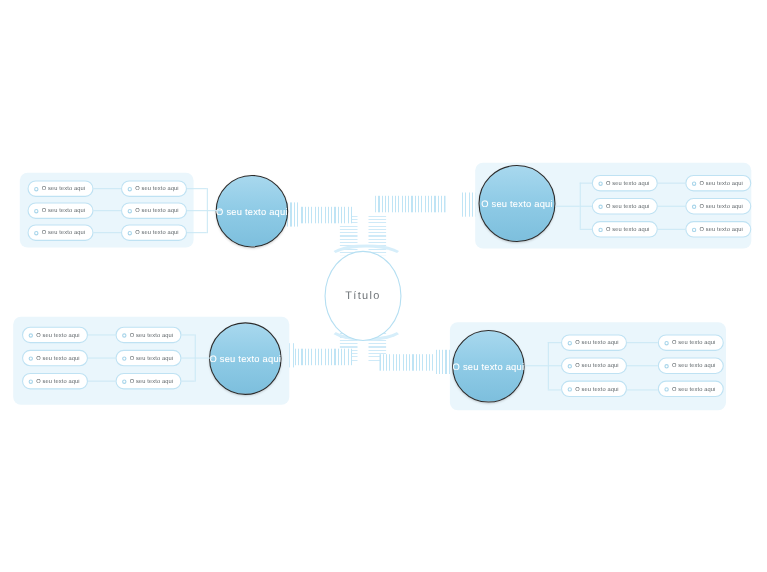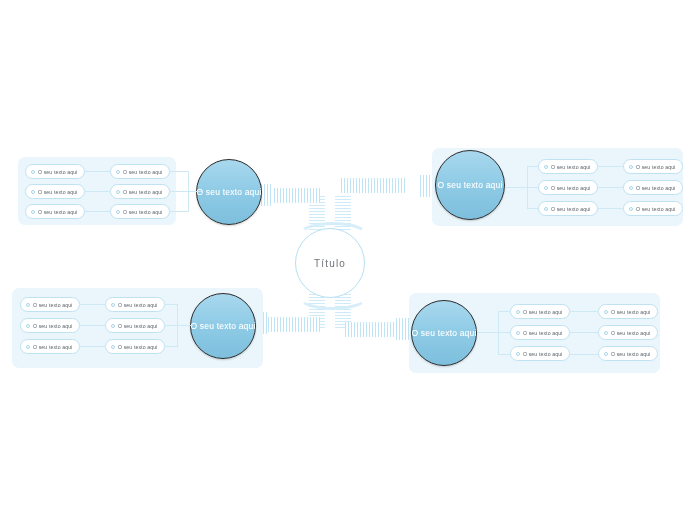"Título" .title-circle { height: 70px -> 82px }
